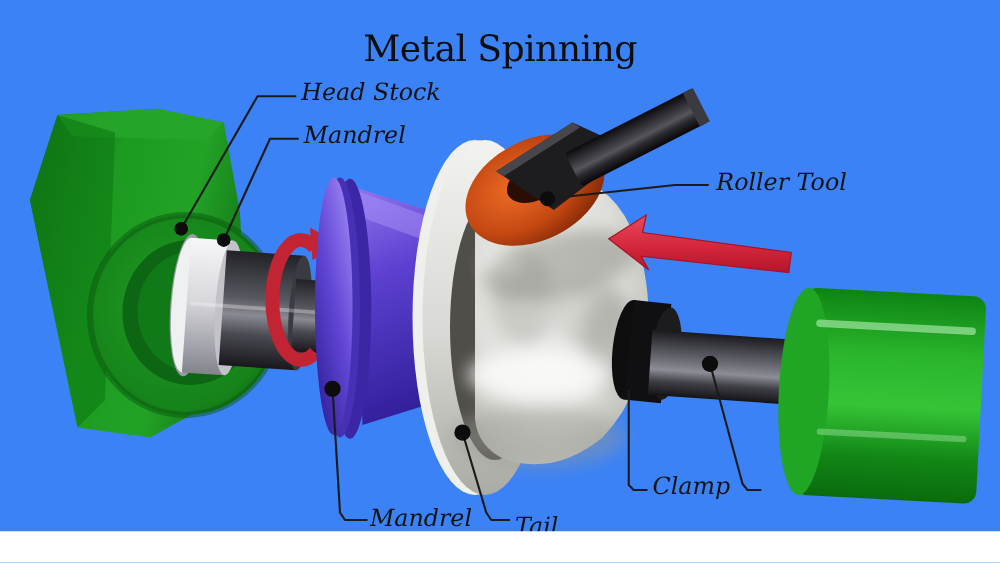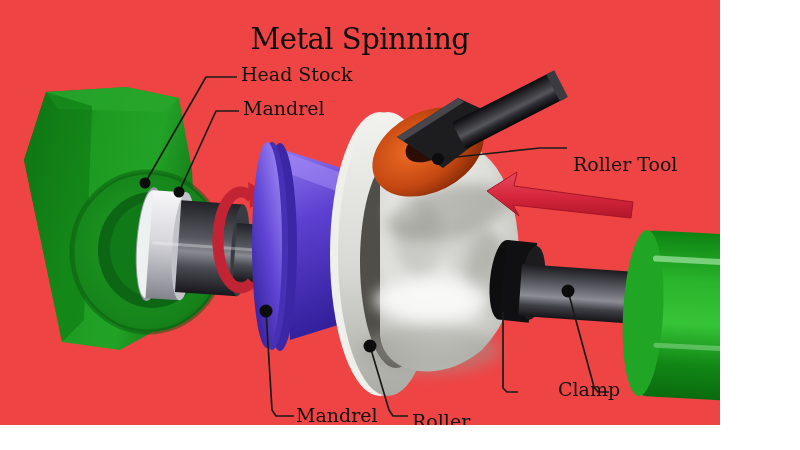"Metal Spinning" .stage { background: #ef4444 -> #3b82f6; width: 720px -> 800px }
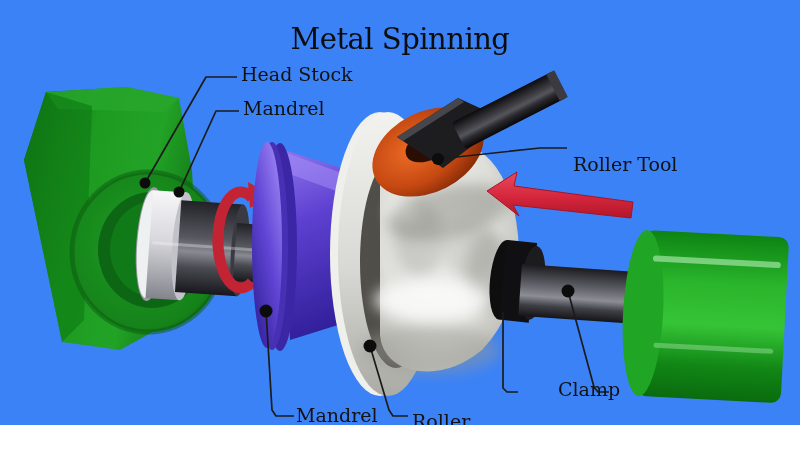"Head Stock" .lbl { font-style: none -> italic }
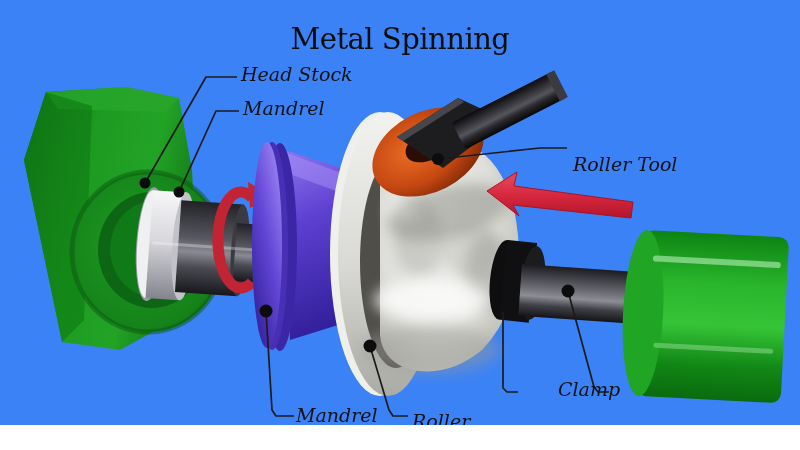"Roller Tool" .lbl-roller-tool { margin-top: 18px -> none }
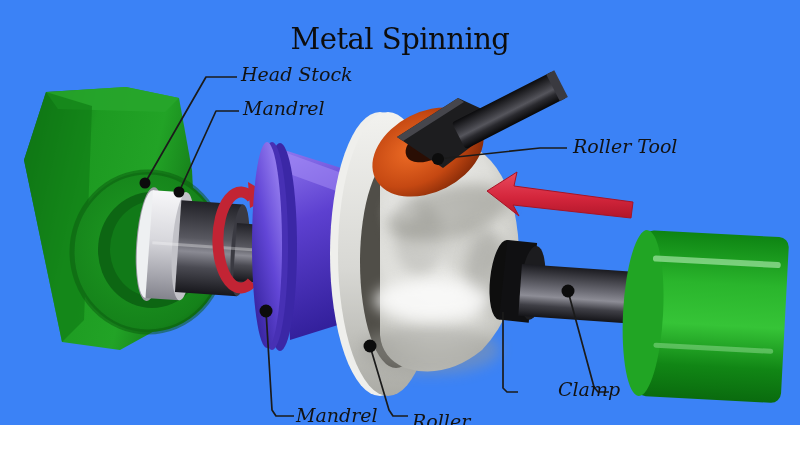"Clamp" .lbl-clamp { margin-left: 36px -> none }
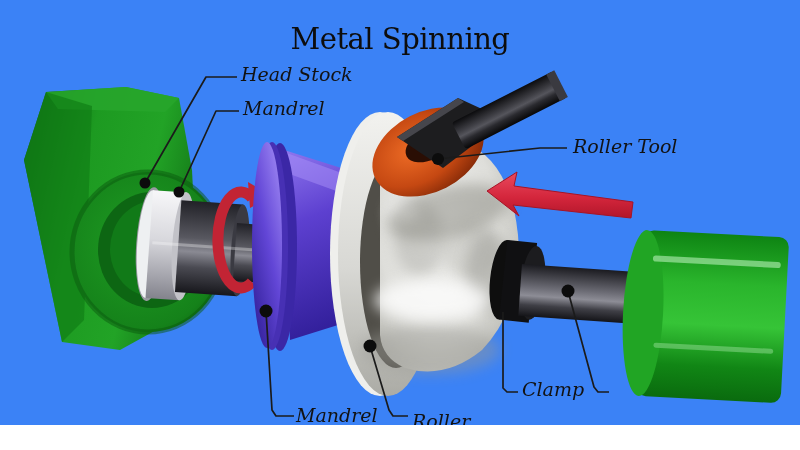"Roller" div.lbl { text: Roller -> Tail }
